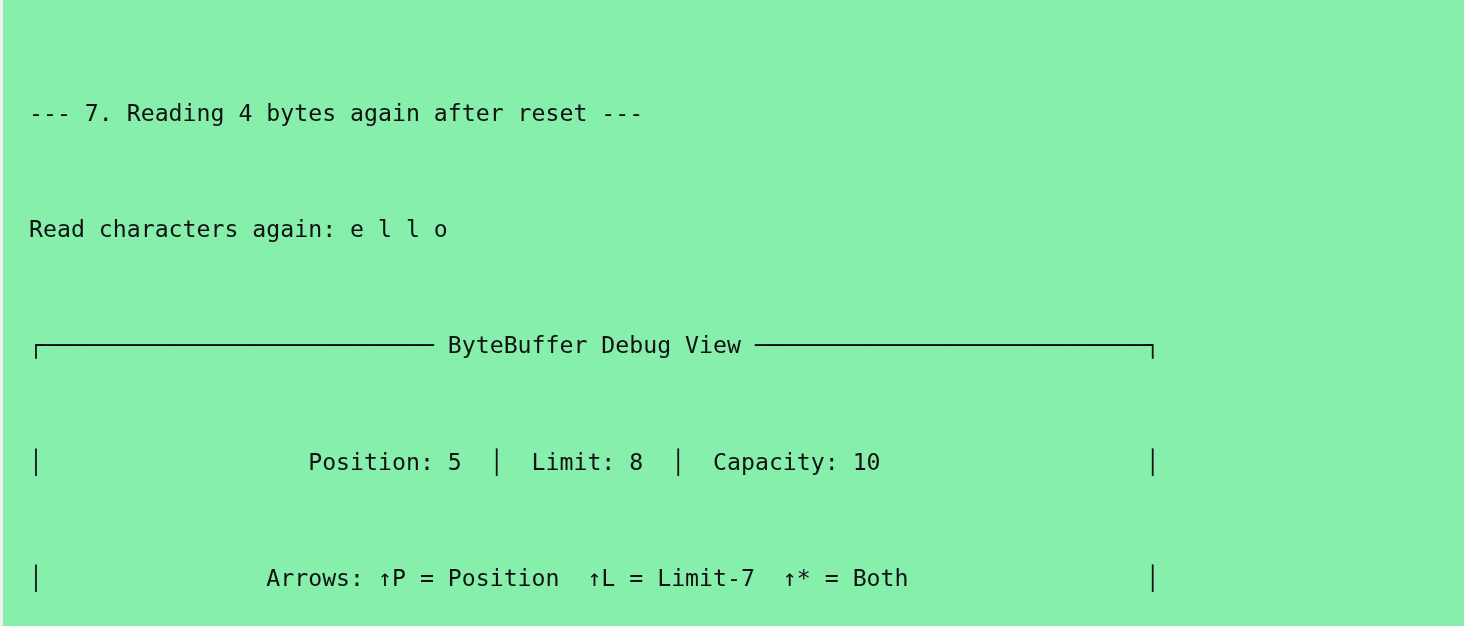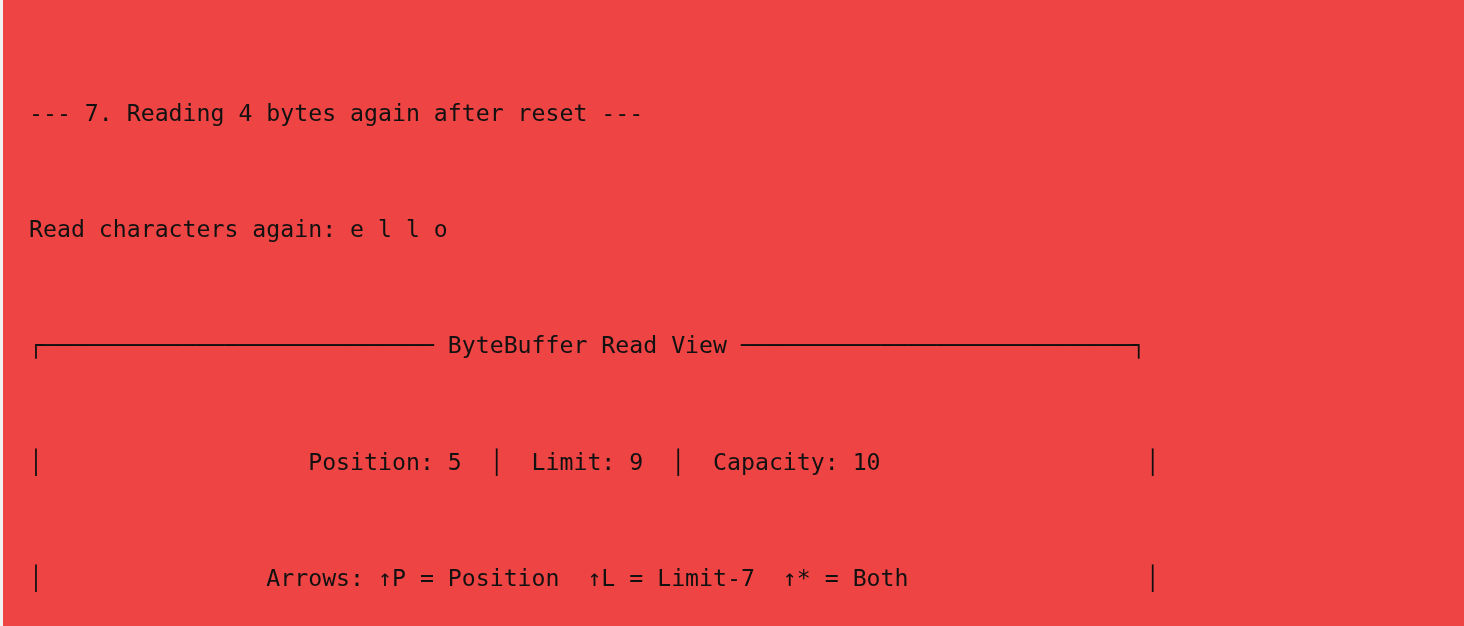"--- 7. Reading 4 bytes" .screen { background: #ef4444 -> #86efac }
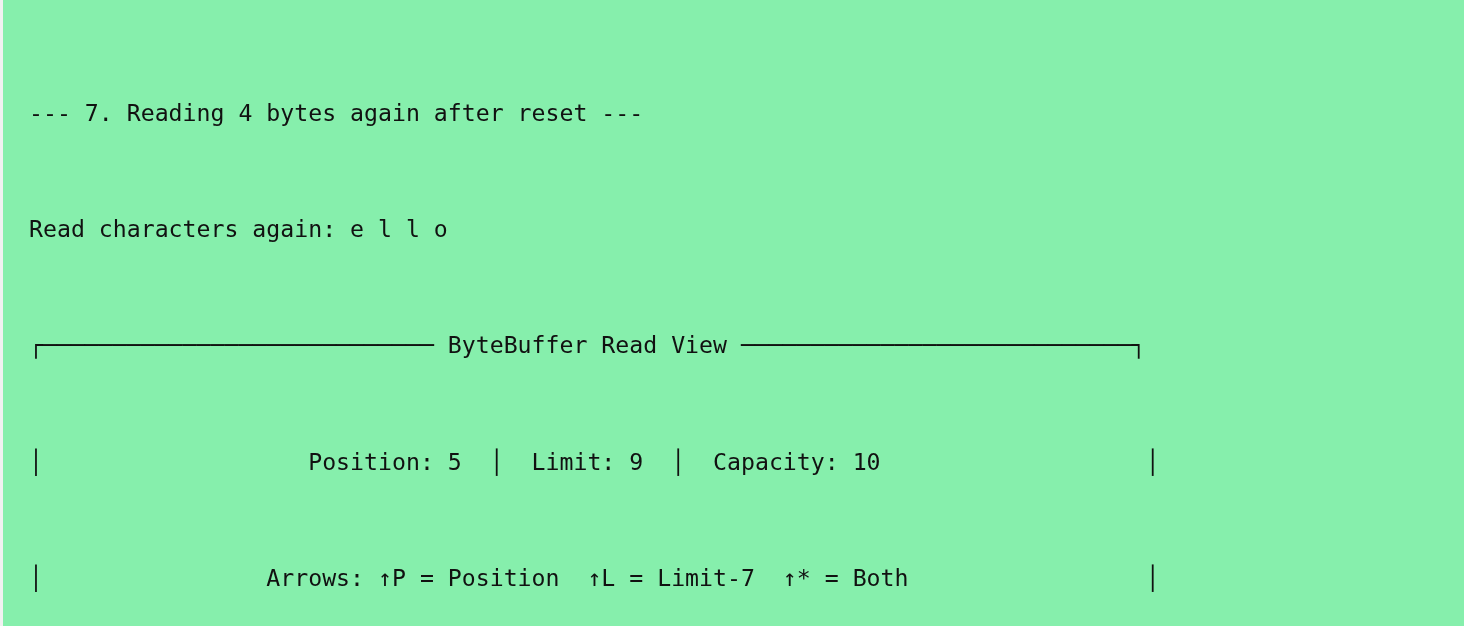"┌──────────────────────────── ByteBuffer" div.line { text: Read -> Debug }
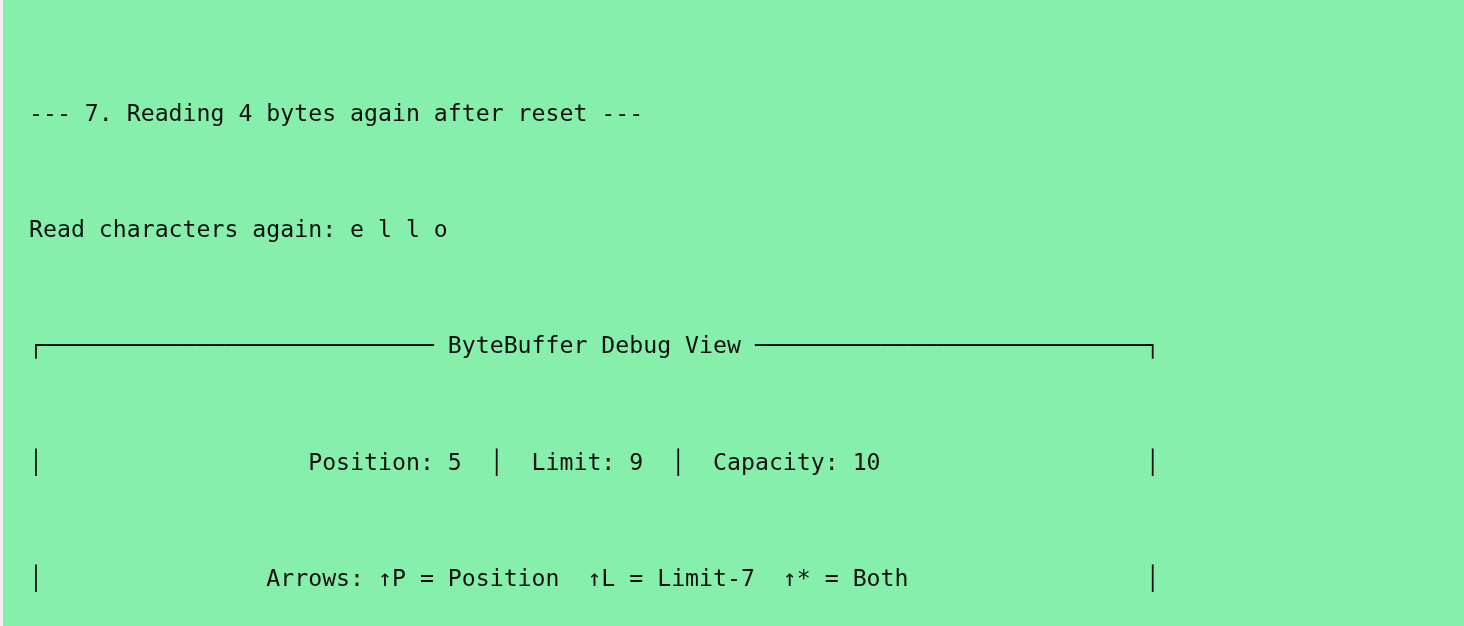"│ Position: 5 │ Limit:" div.line { text: 9 -> 8 }
